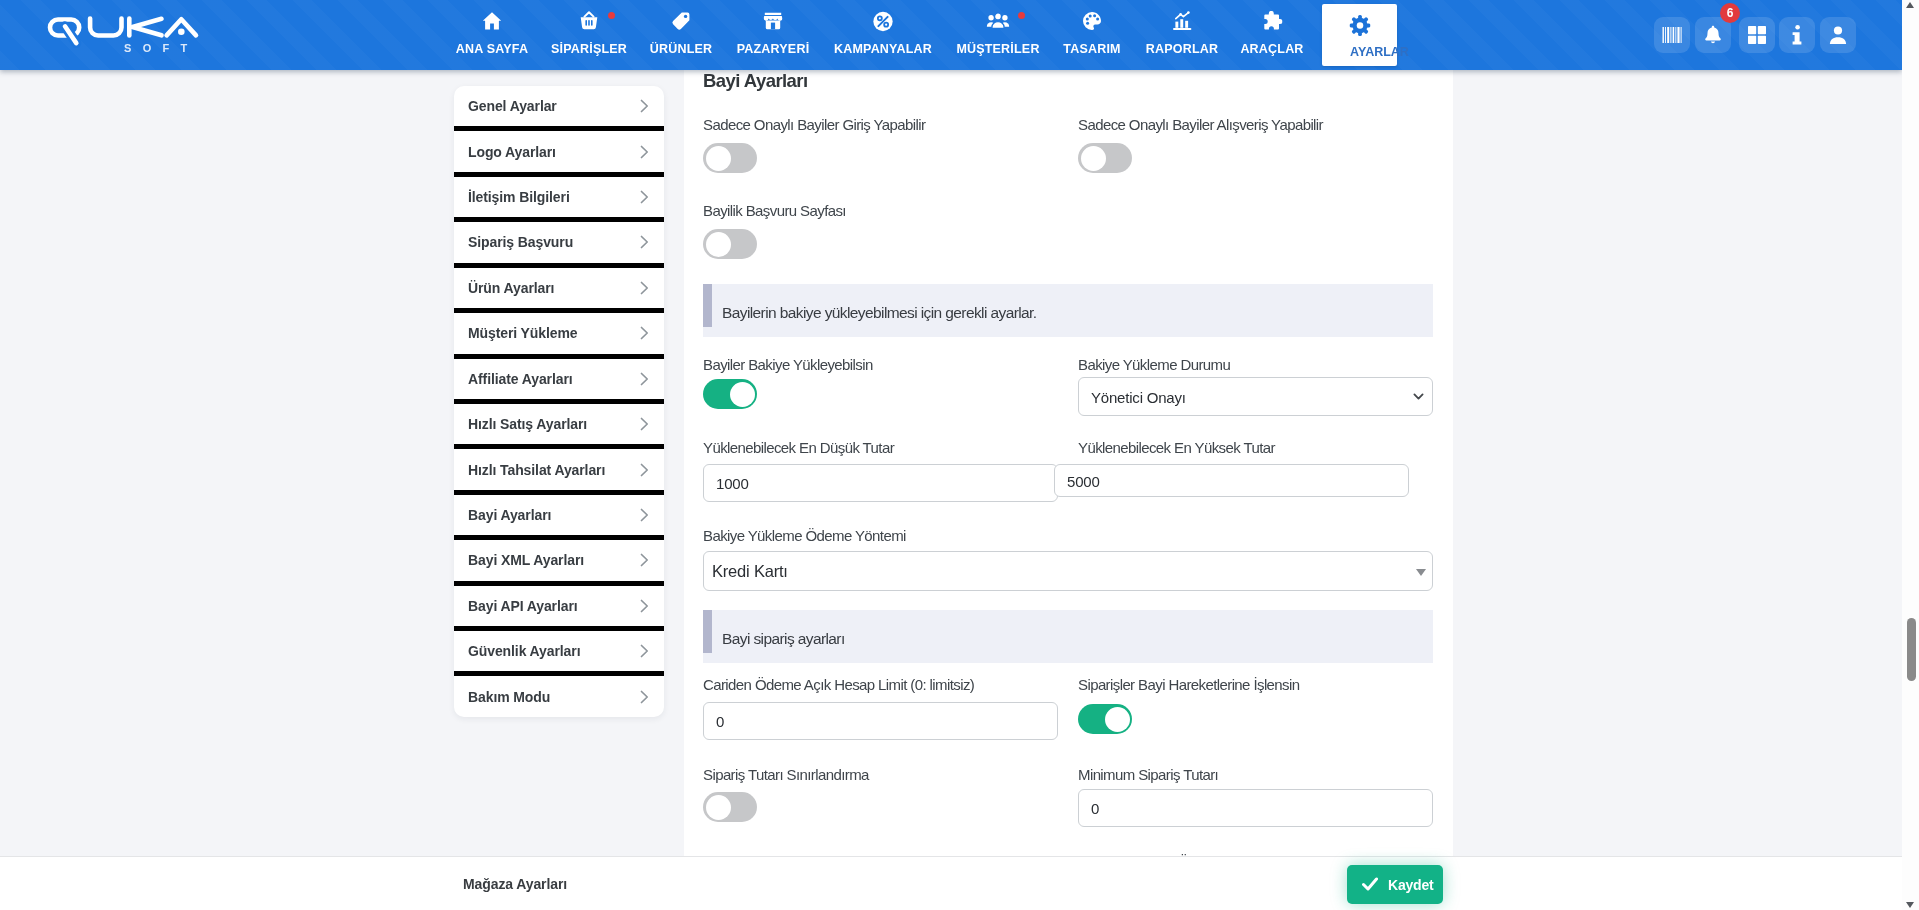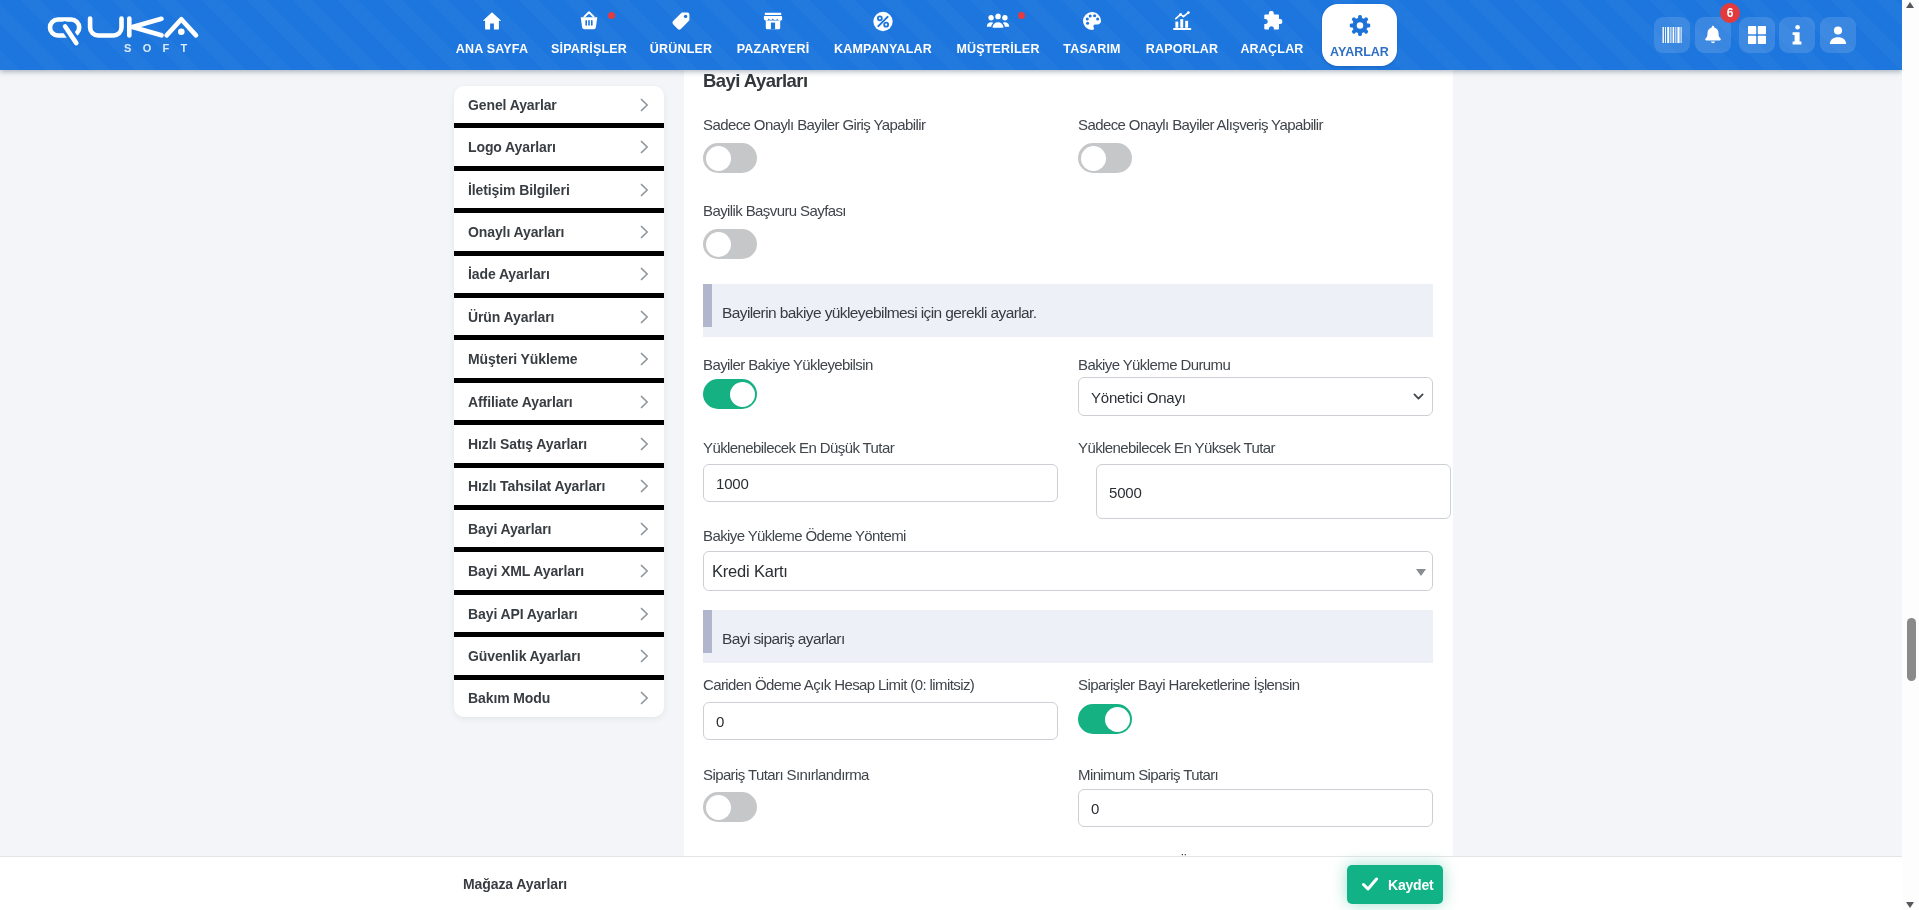"AYARLAR" #tab-ayarlar { border-radius: 16px -> 2px; padding-left: none -> 20px }
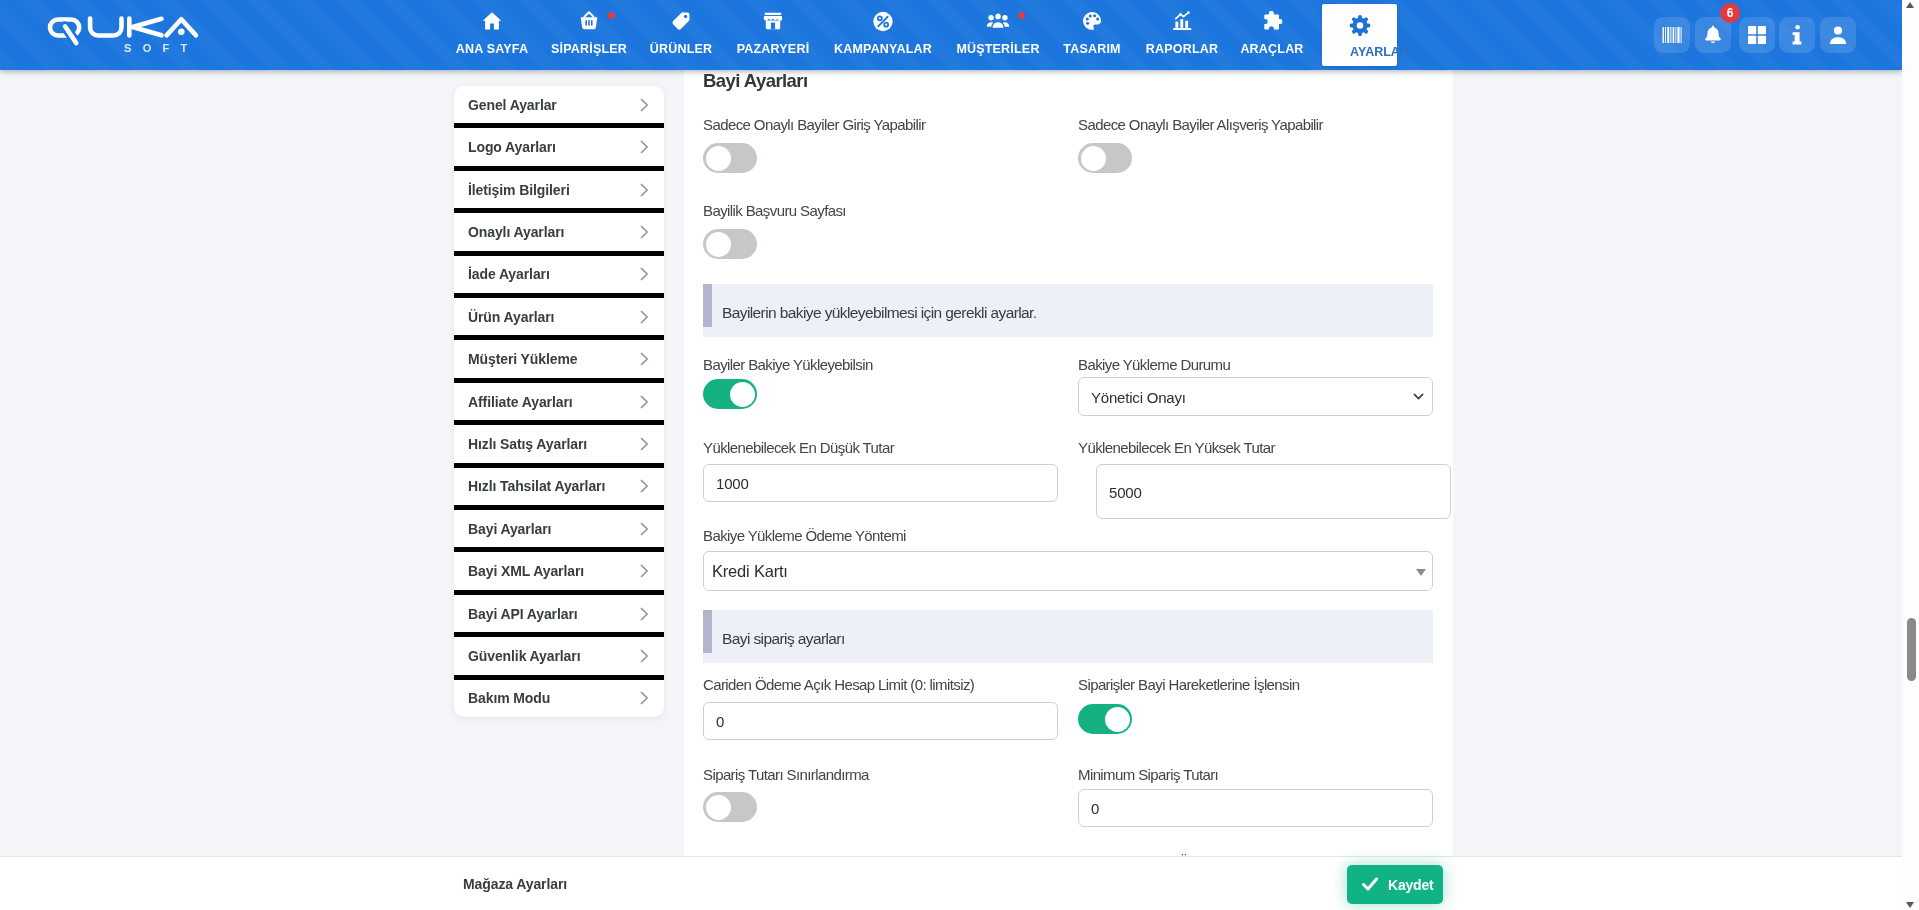"Onaylı Ayarları" span { text: Onaylı Ayarları -> Sipariş Başvuru }
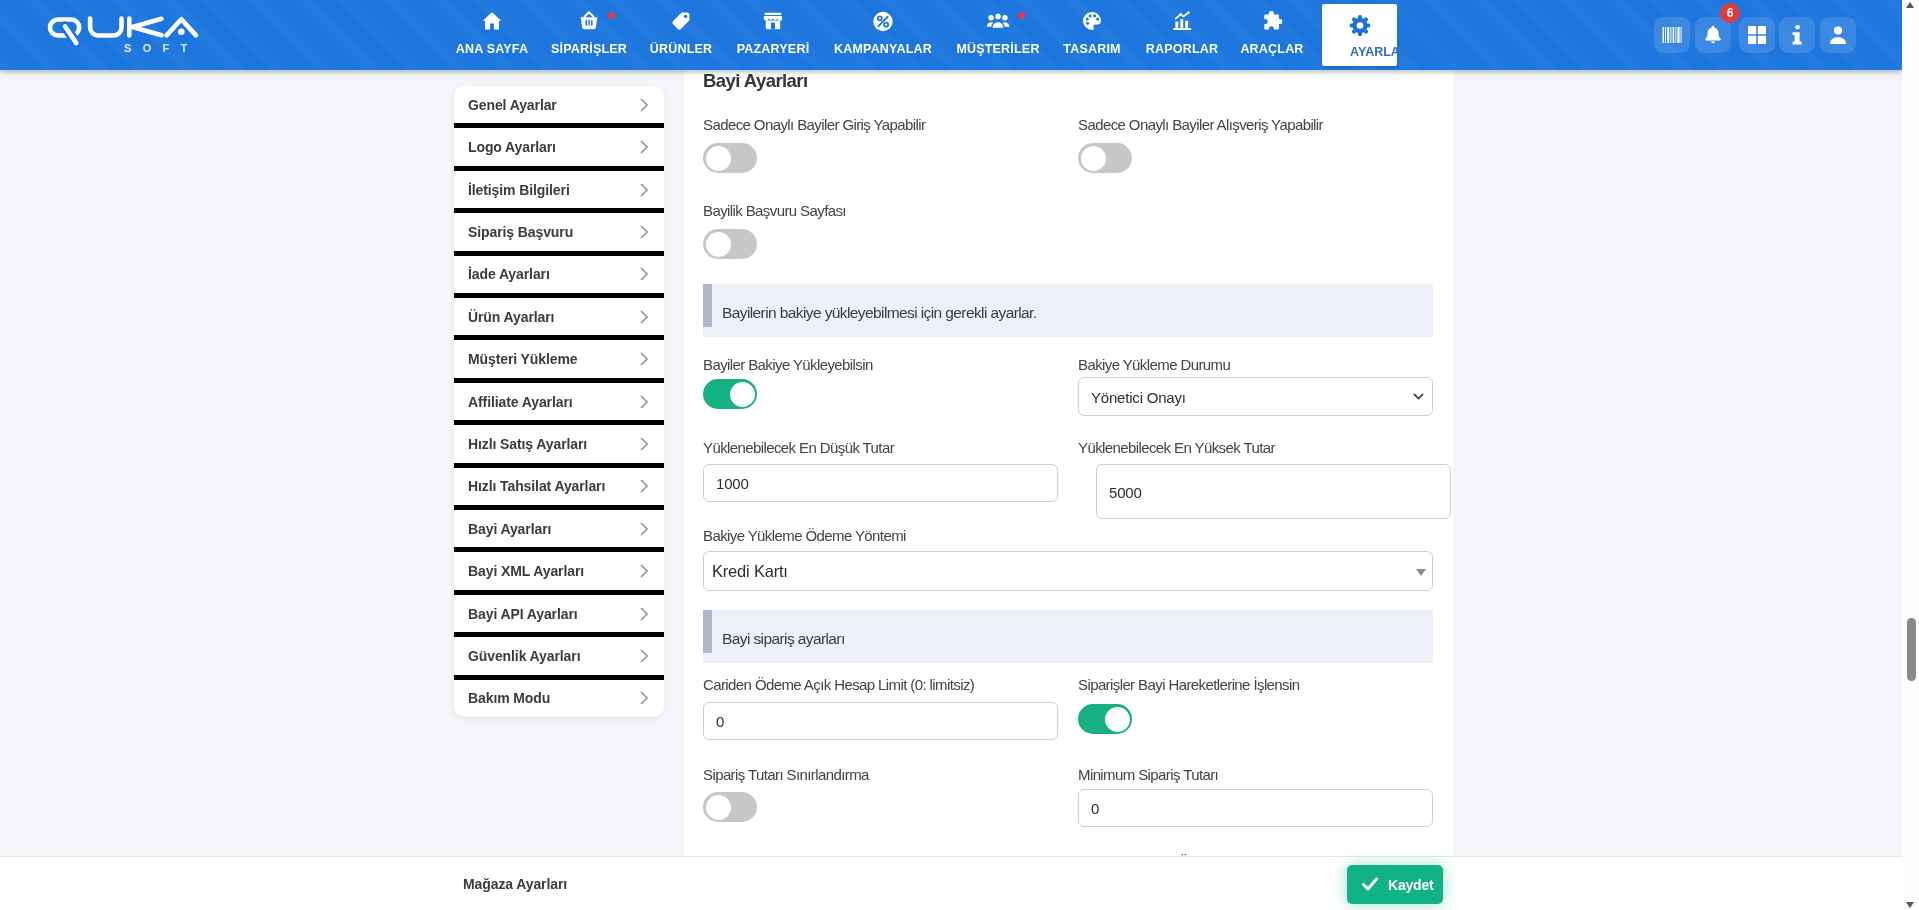"İade Ayarları" div.it { html: <div> <span>İade Ayarları</span> <svg> <path></path> </svg> </div> -> none }
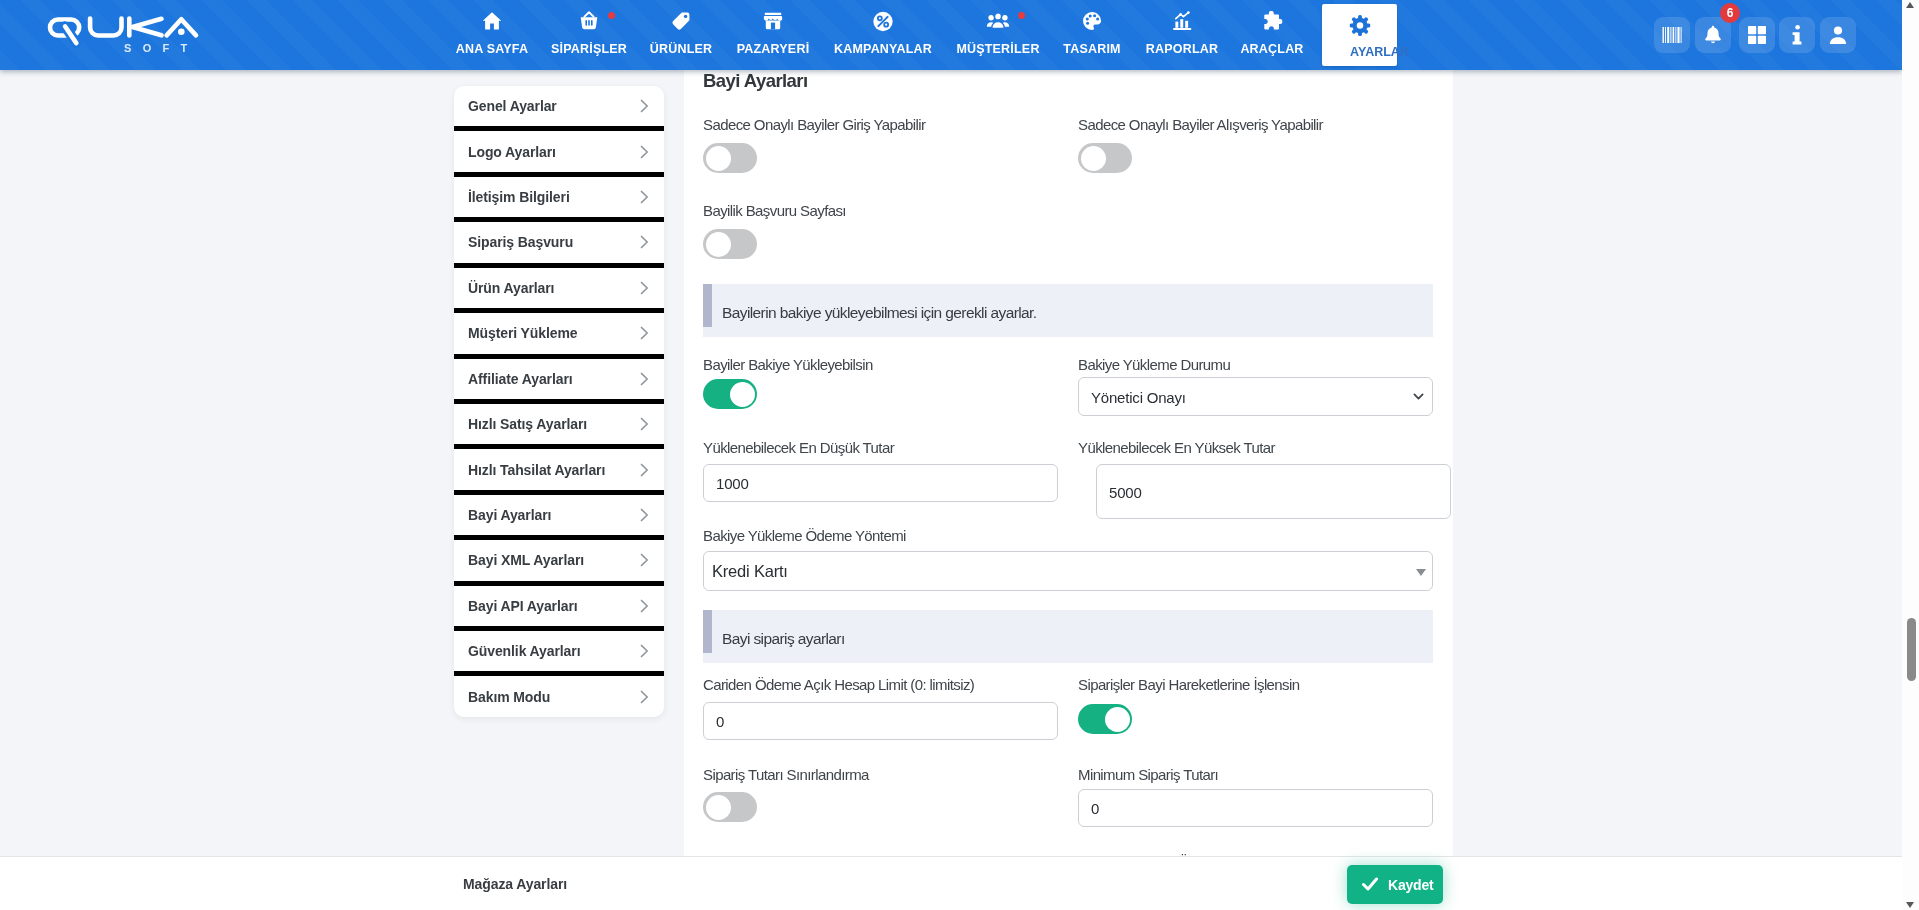"5000" div.field { height: 55px -> 33px; left: 1096px -> 1054px }
